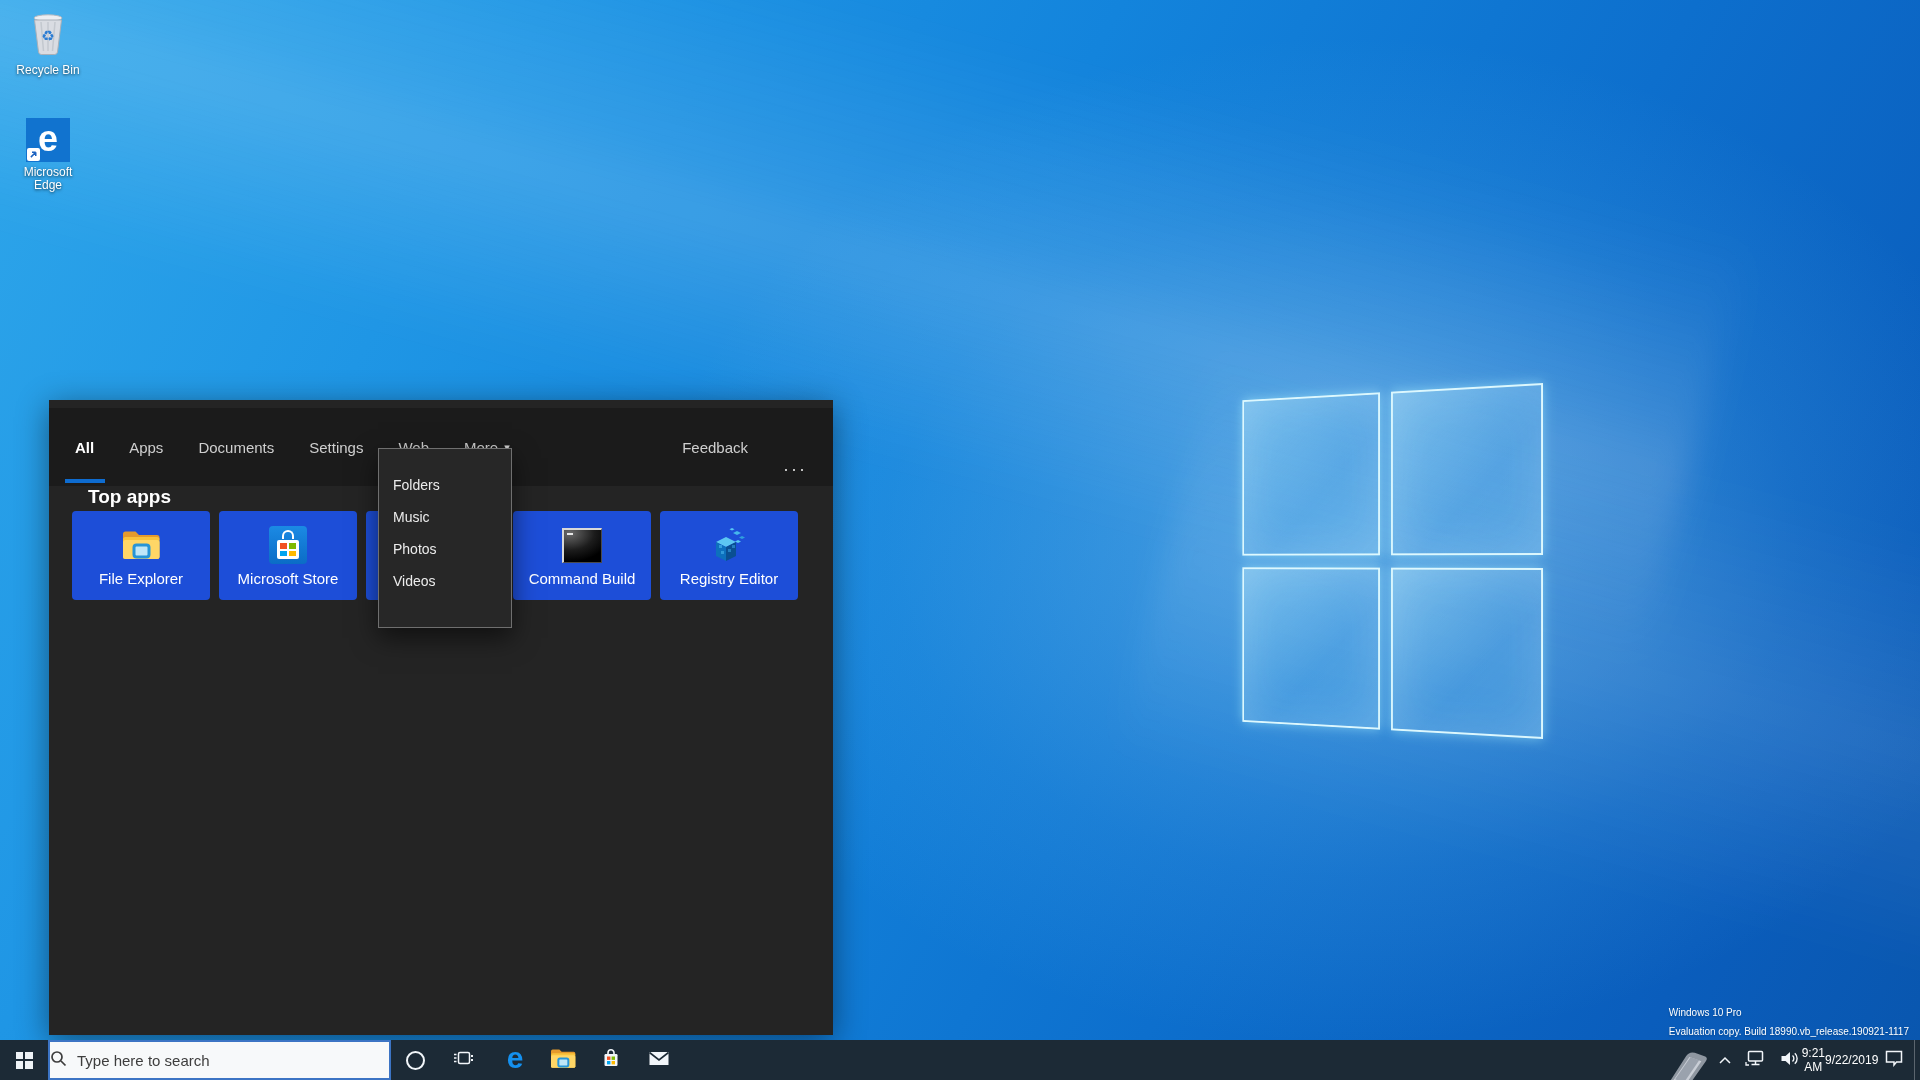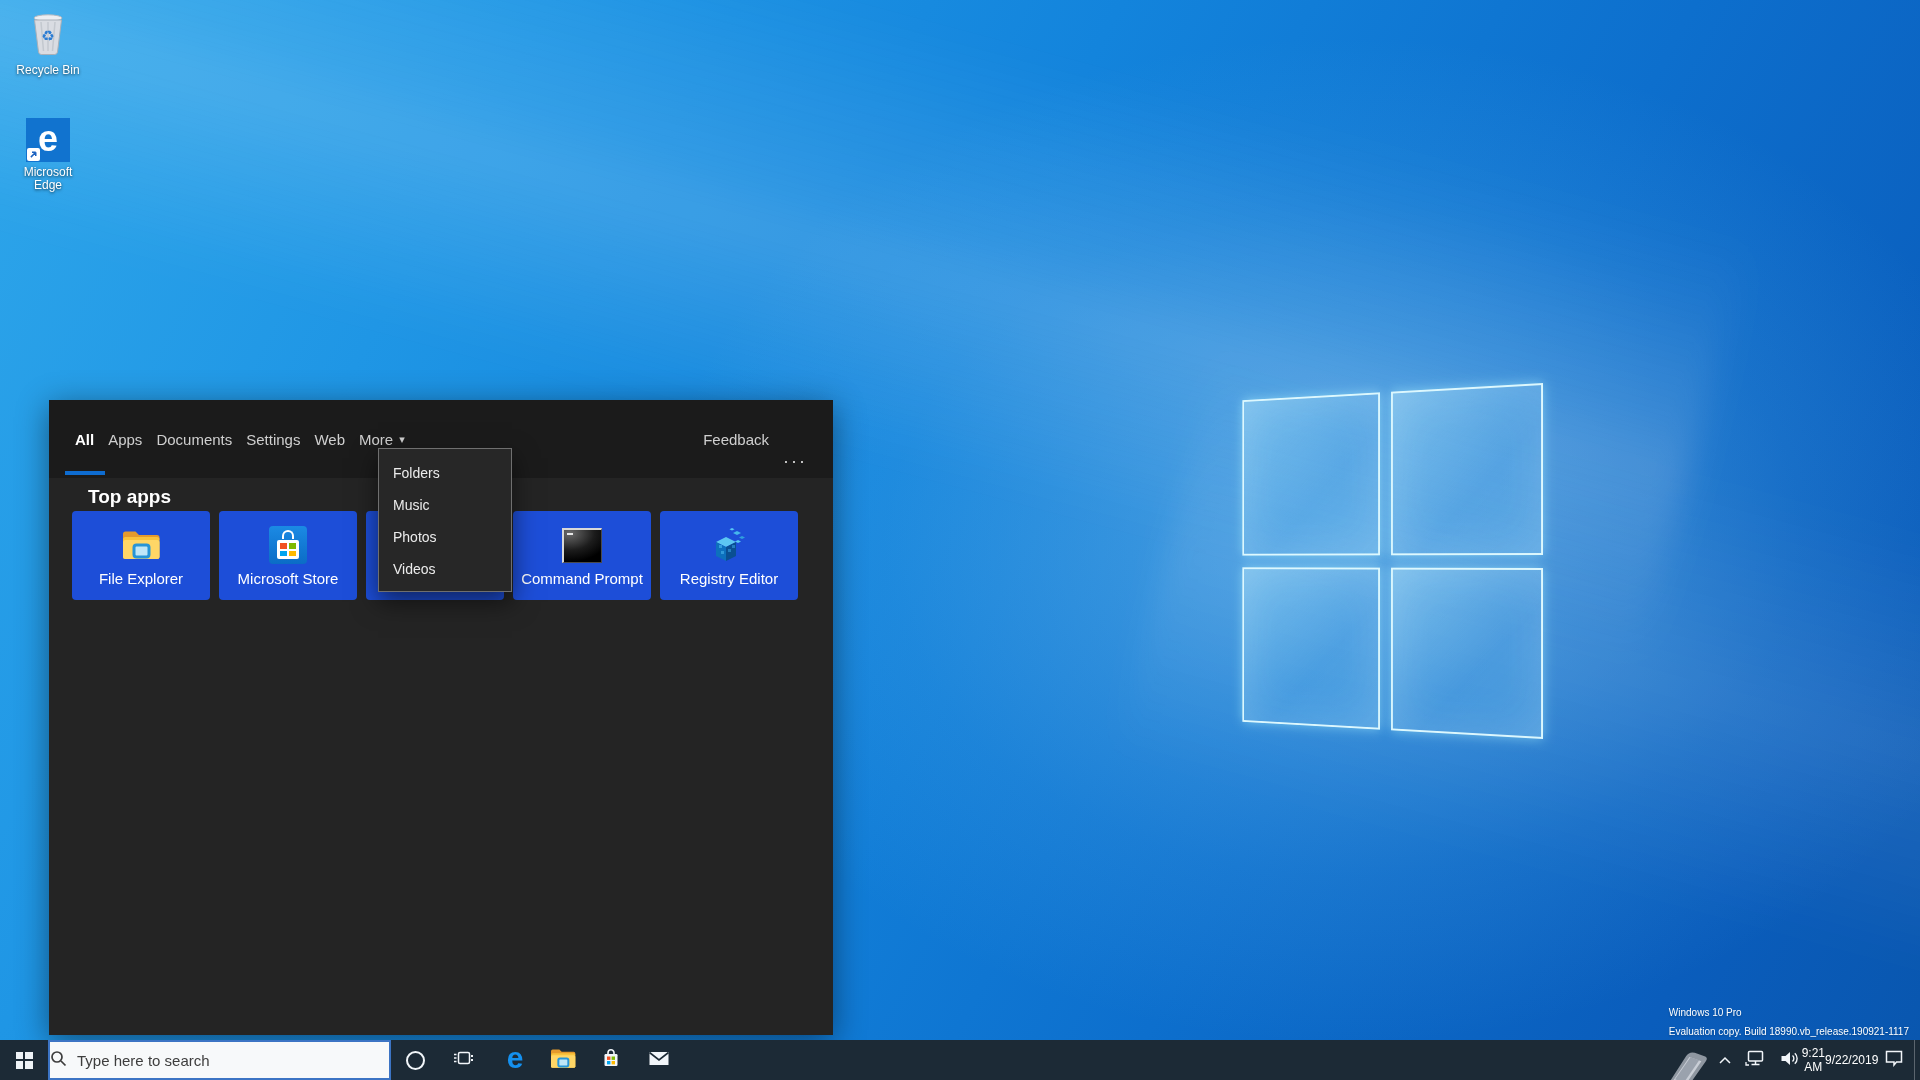"All" .tabbar { gap: 14px -> 35px; margin-top: none -> 8px }
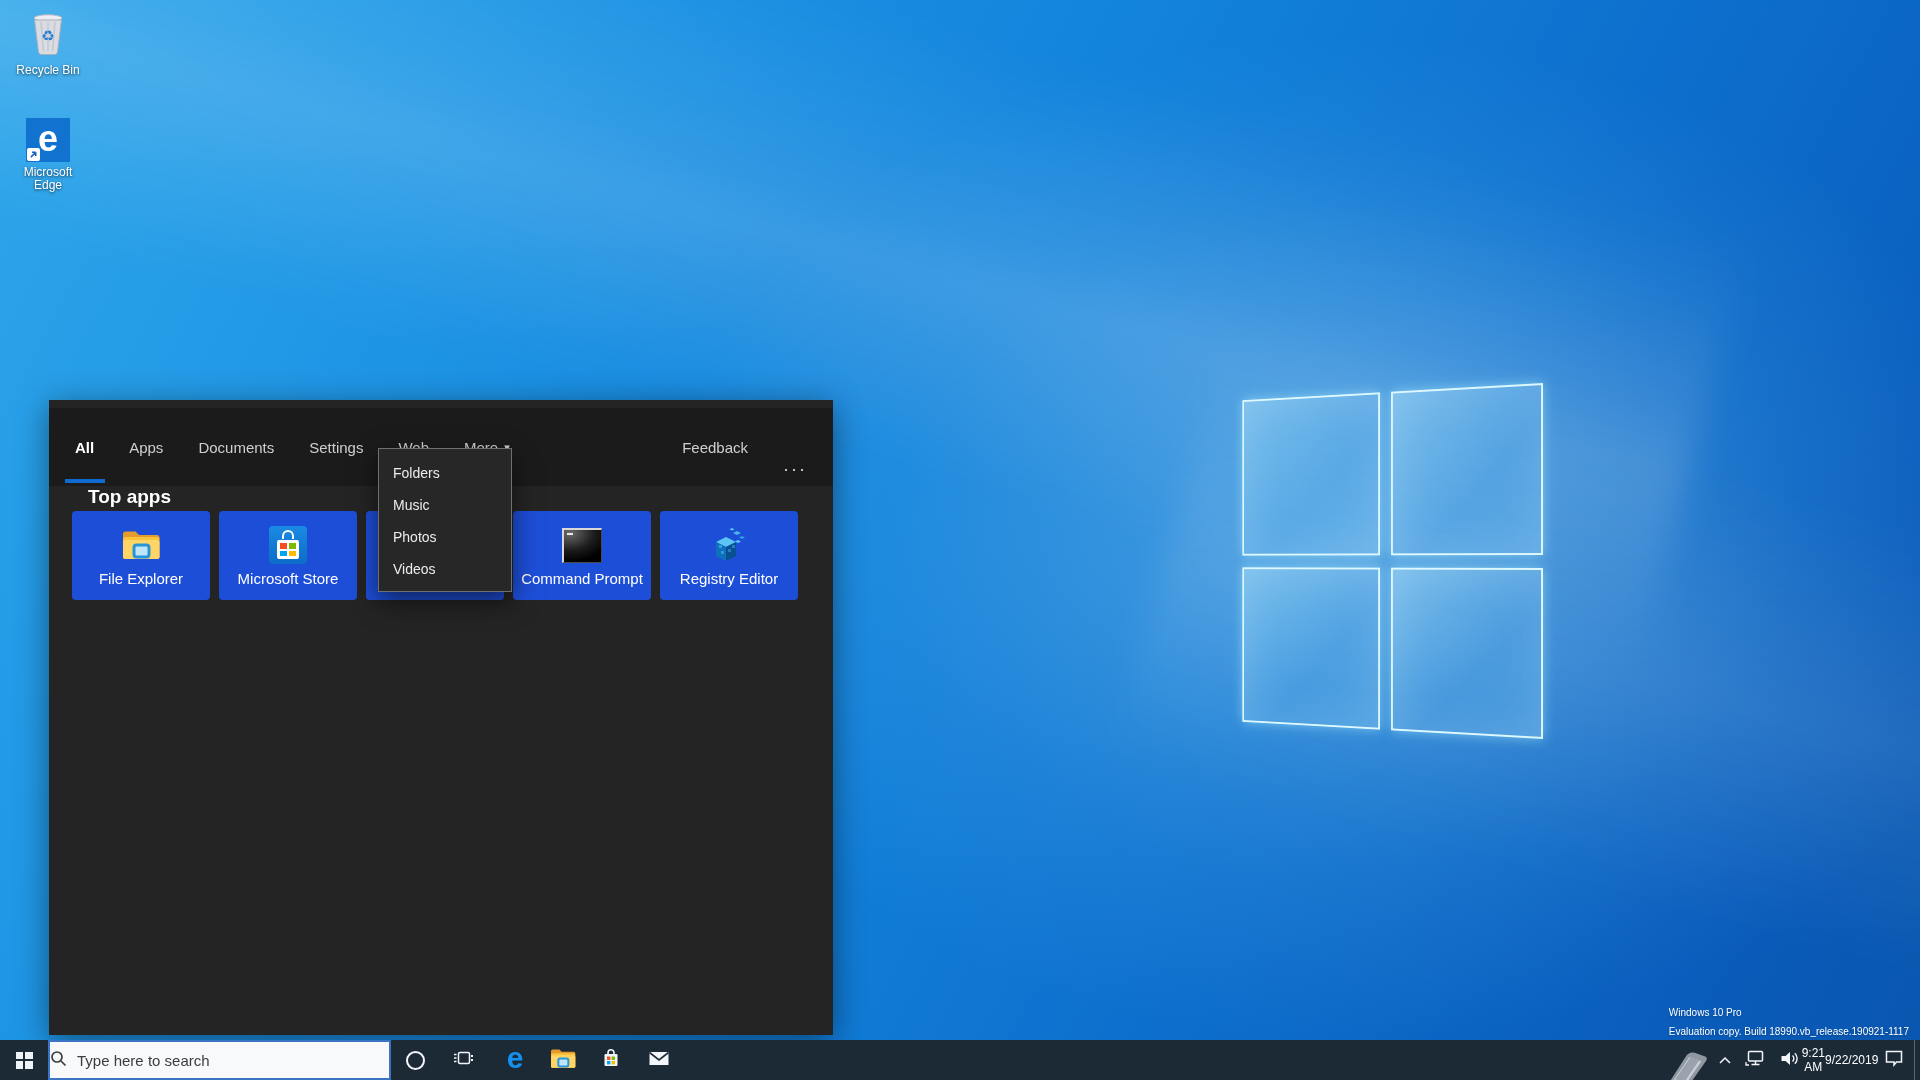"Folders" .dropdown { height: 144px -> 180px; padding: 8px 0 -> 20px 0 }
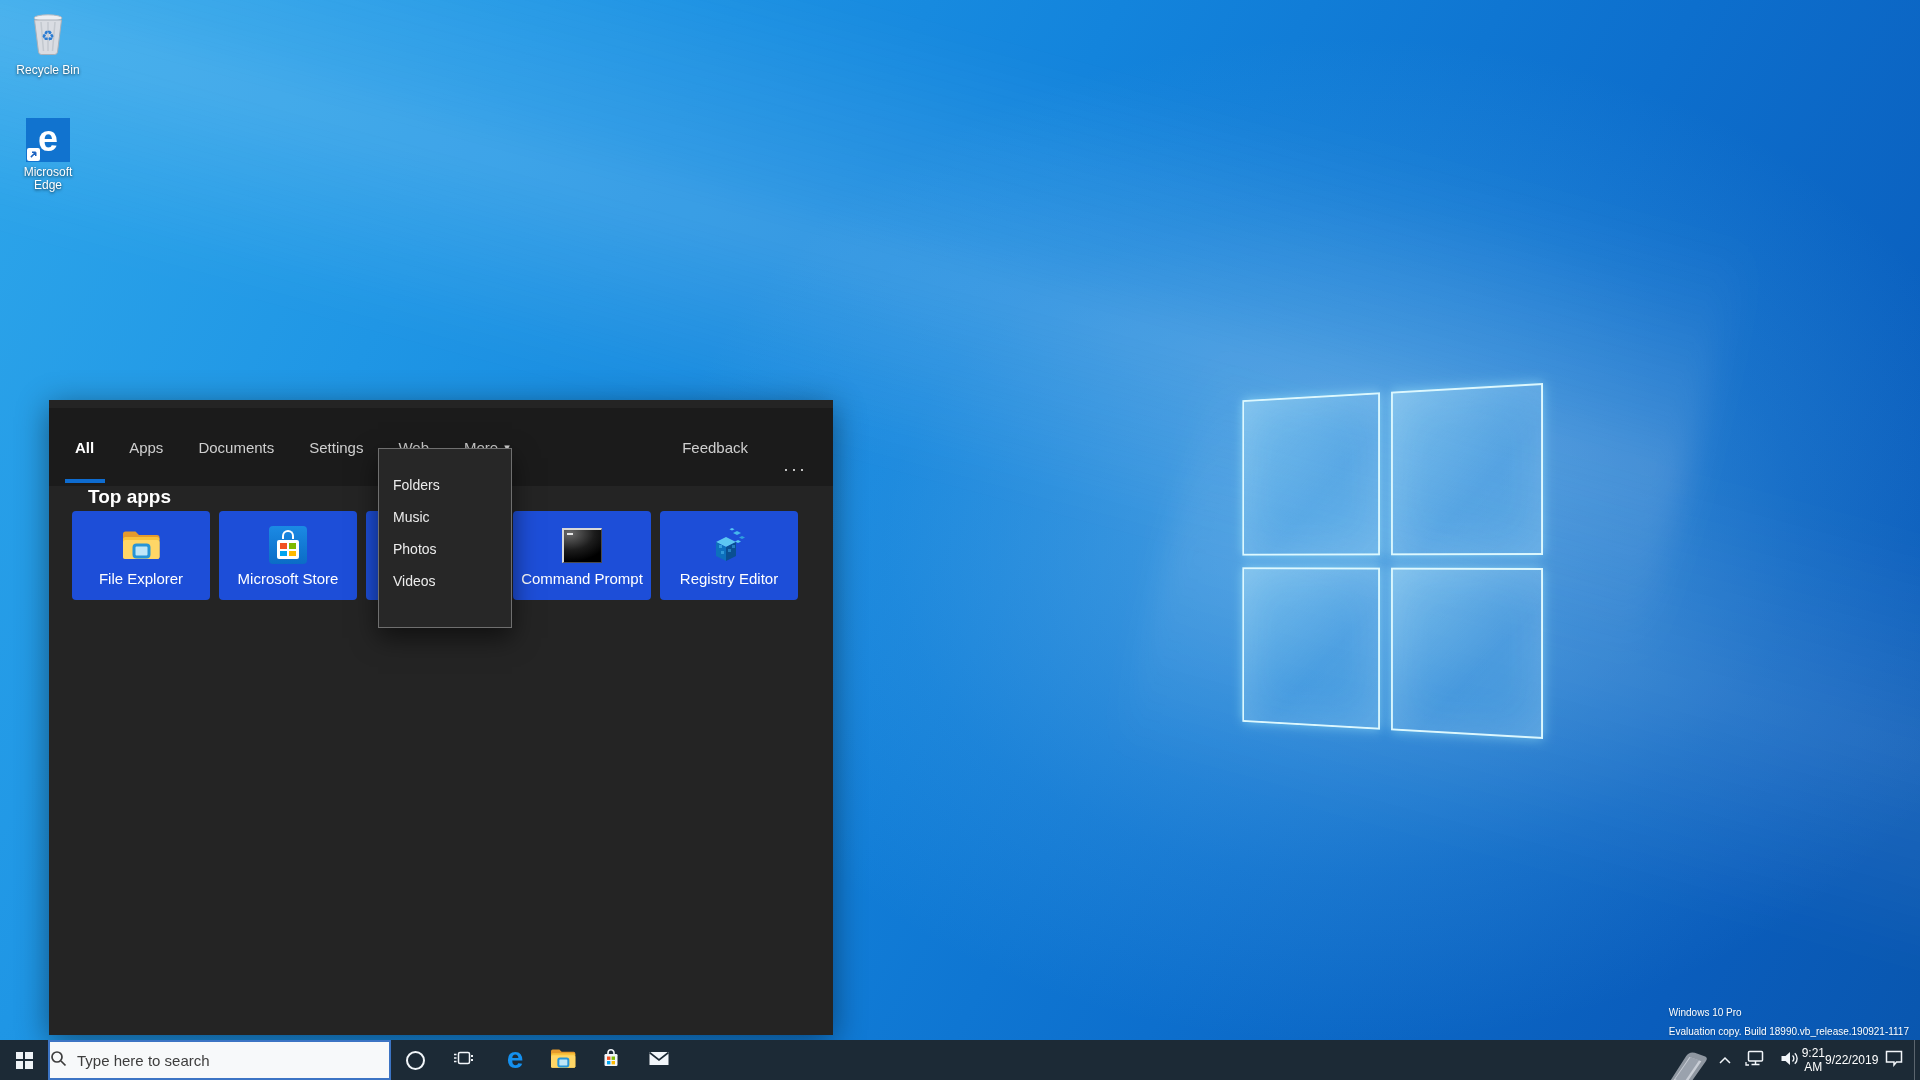"Command Prompt" span.tlbl { text: Prompt -> Build }
